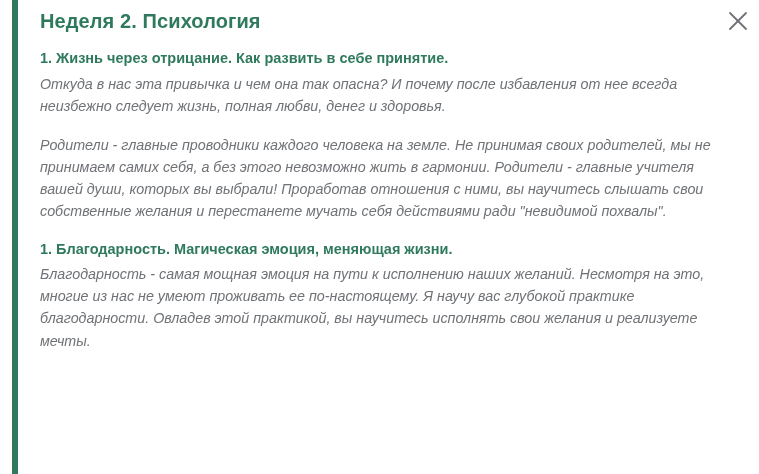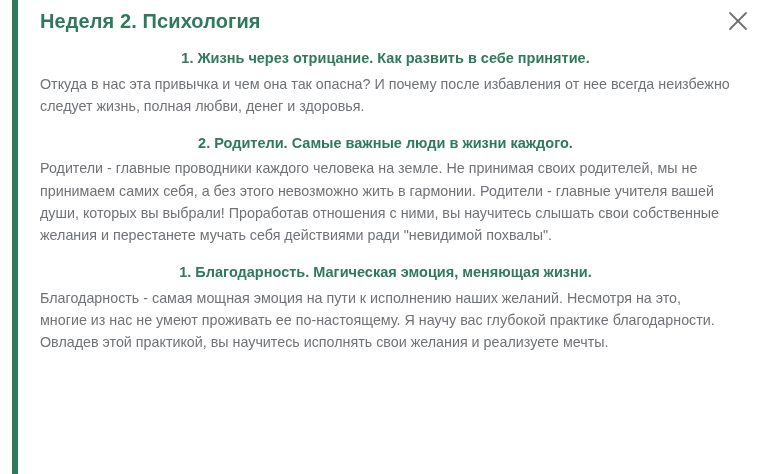"1. Жизнь через отрицание. Как" .section-heading { text-align: center -> none }
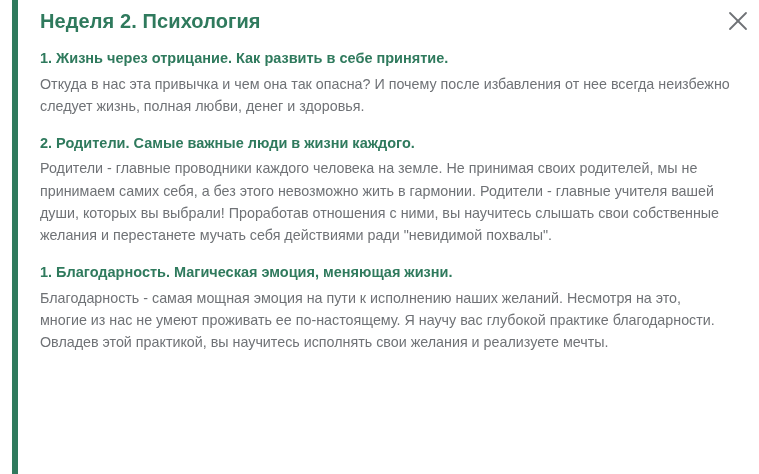"Откуда в нас эта привычка" .section-body { font-style: none -> italic }
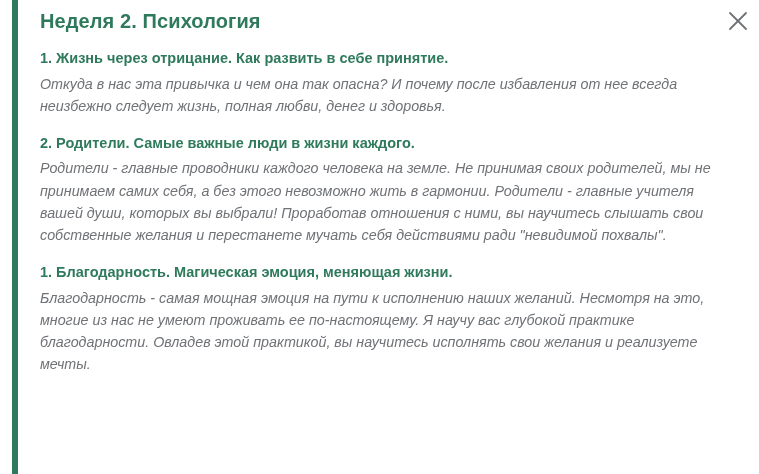"2. Родители. Самые важные люди" p.section-heading { html: <p>2. Родители. Самые важные люди в жизни каждого.</p> -> none }
